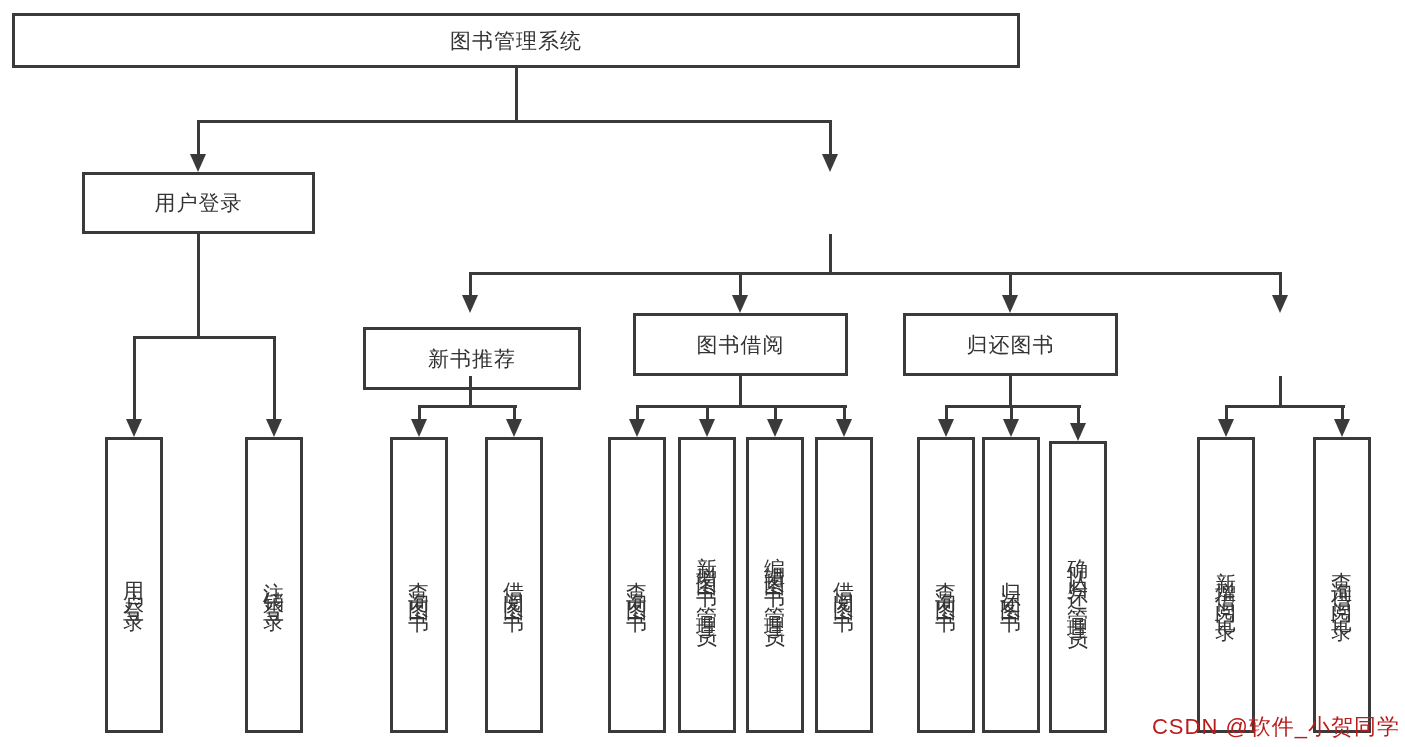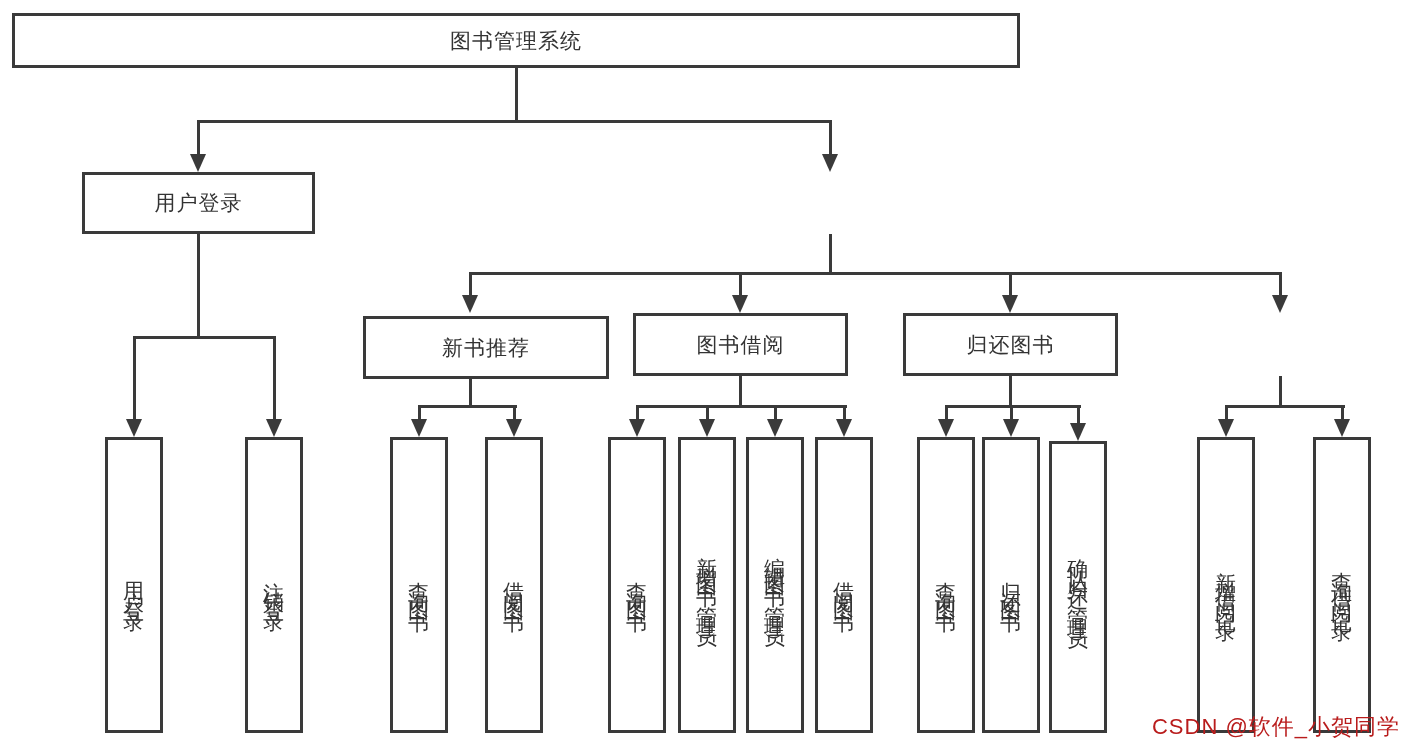"新书推荐" div.box { top: 316px -> 327px; width: 246px -> 218px }
